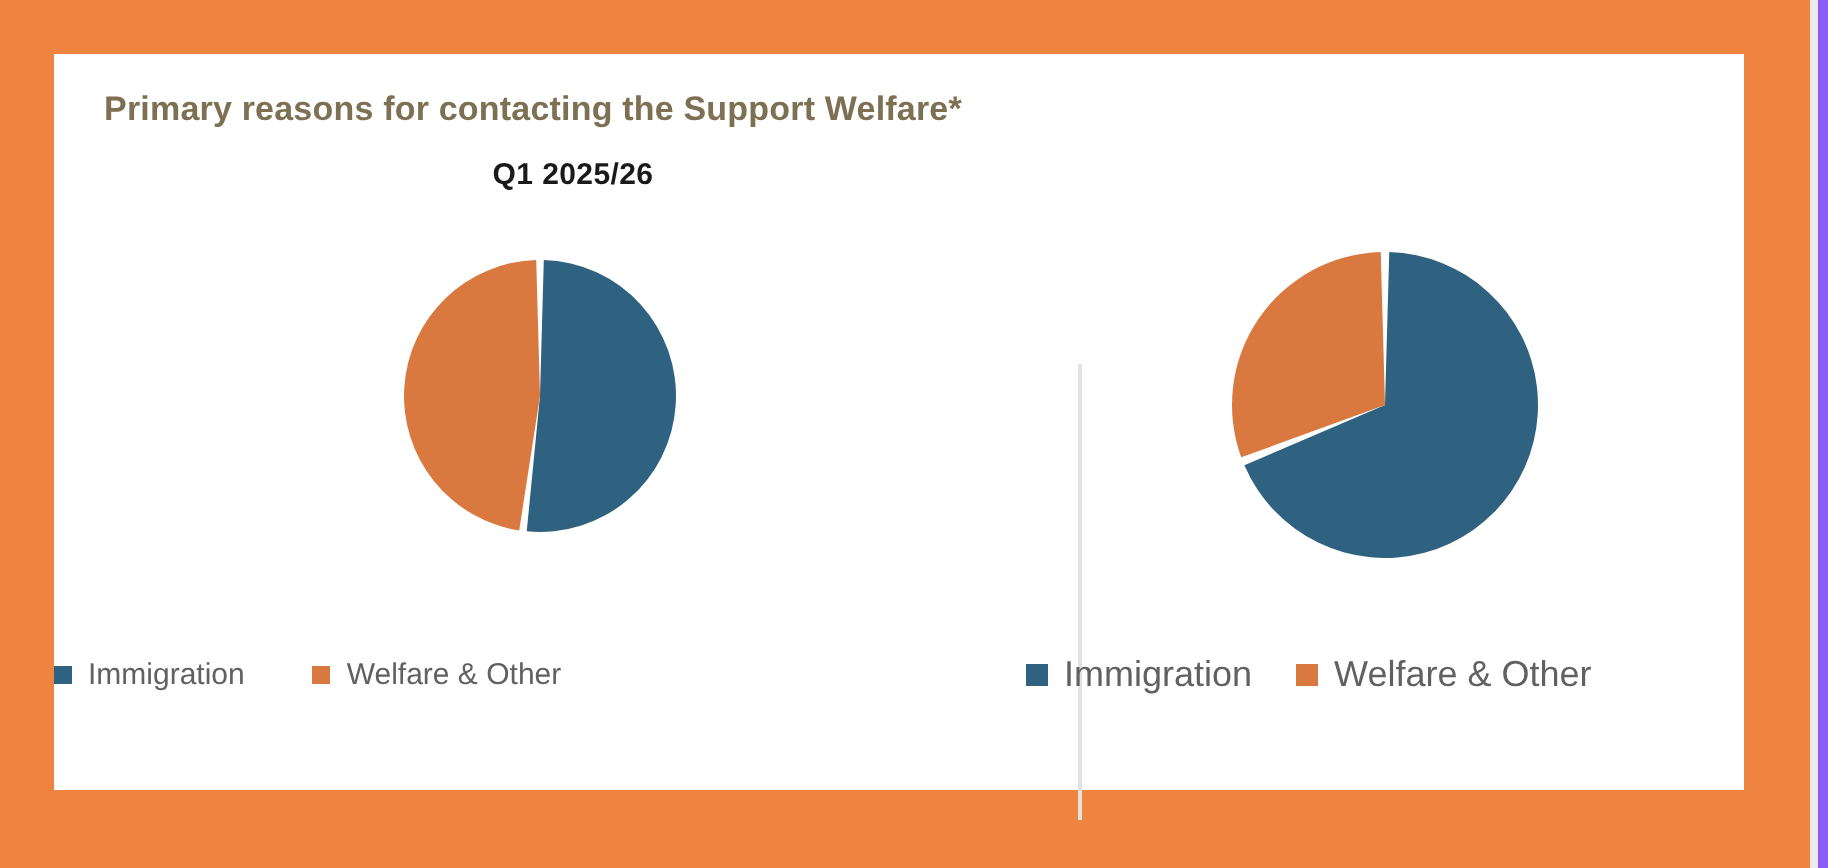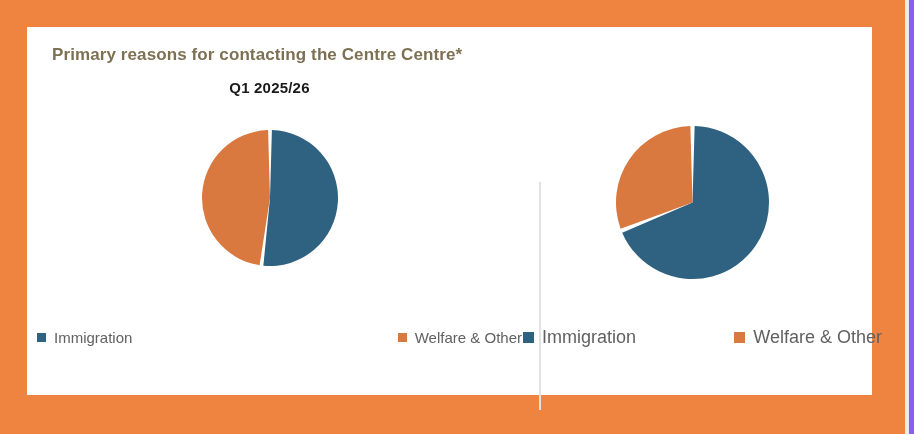"Primary reasons for contacting the" div { text: Centre Centre -> Support Welfare }
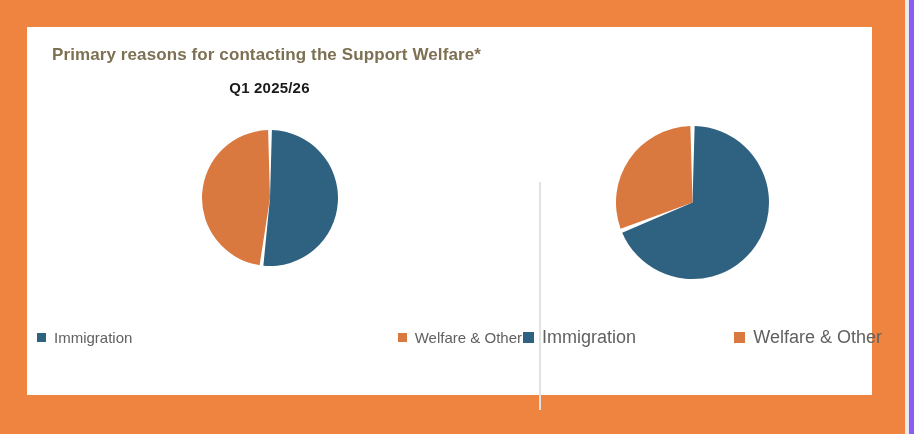"Q1 2025/26" .panel-heading { padding-left: none -> 17px }
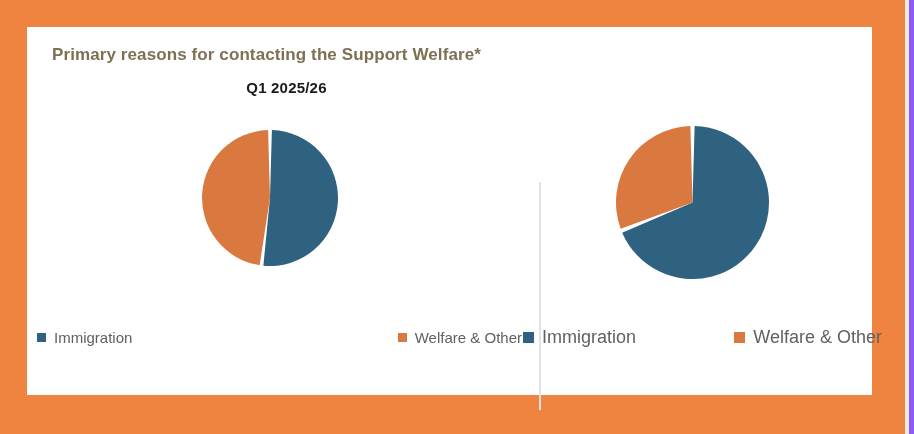"Immigration" .legend { justify-content: space-between -> flex-start; margin-left: 10px -> none }
